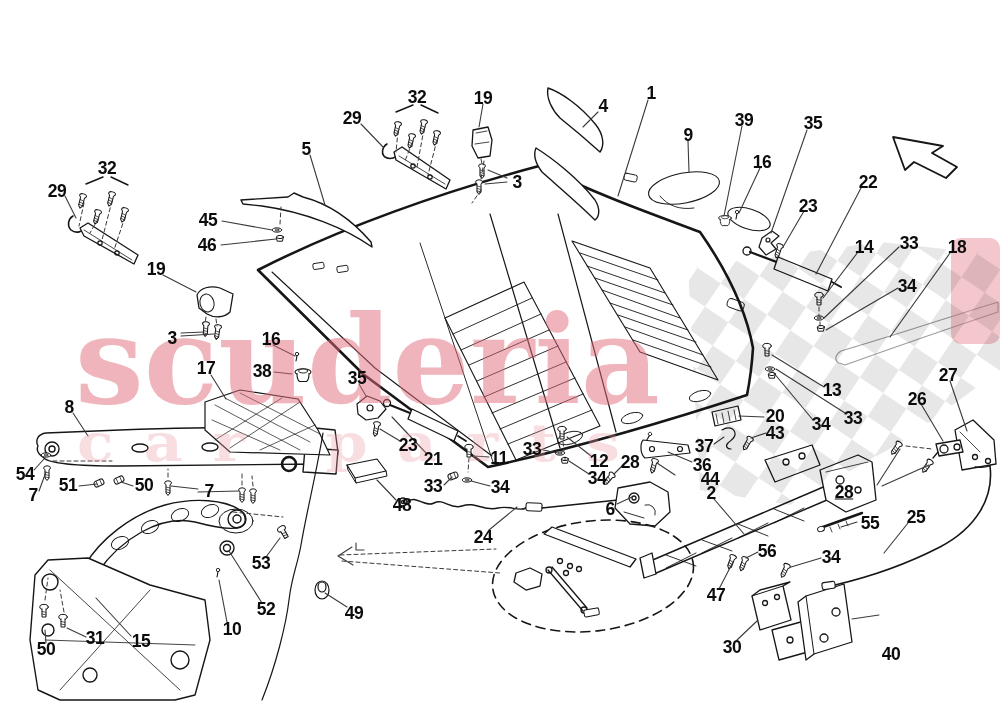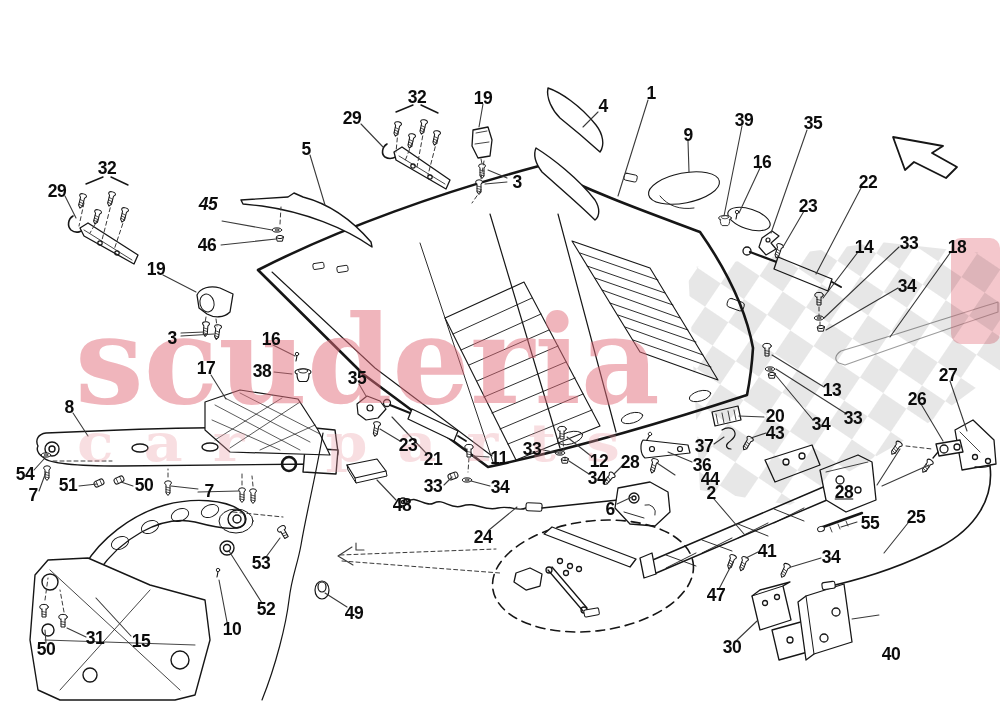"45" span.callout { font-style: italic -> none; top: 204px -> 220px }
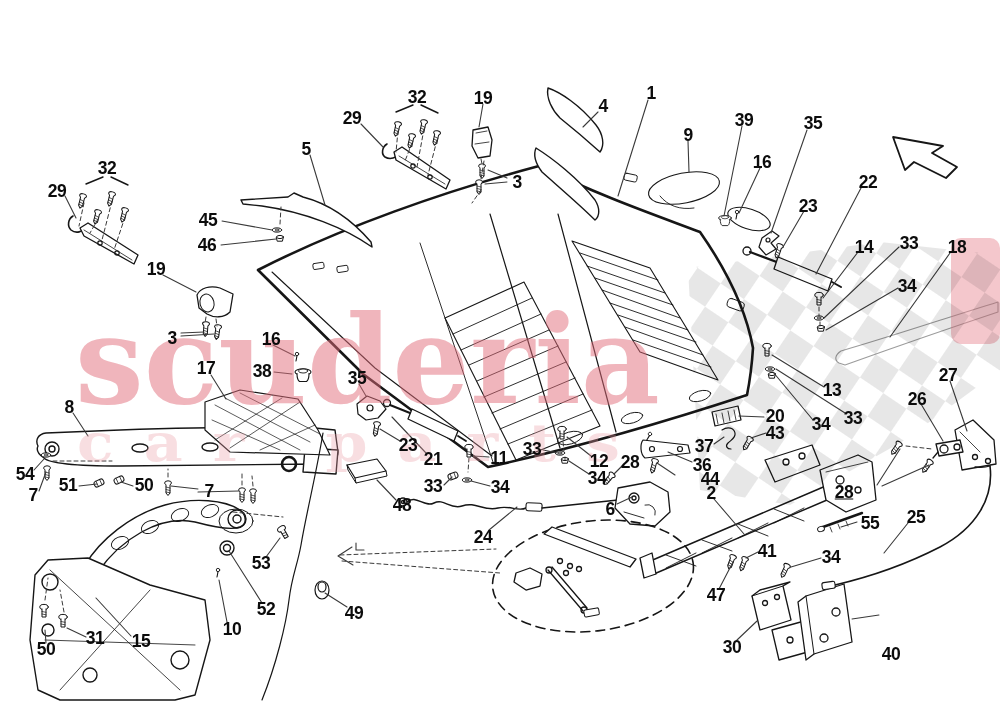"41" span.callout { text: 41 -> 56 }
